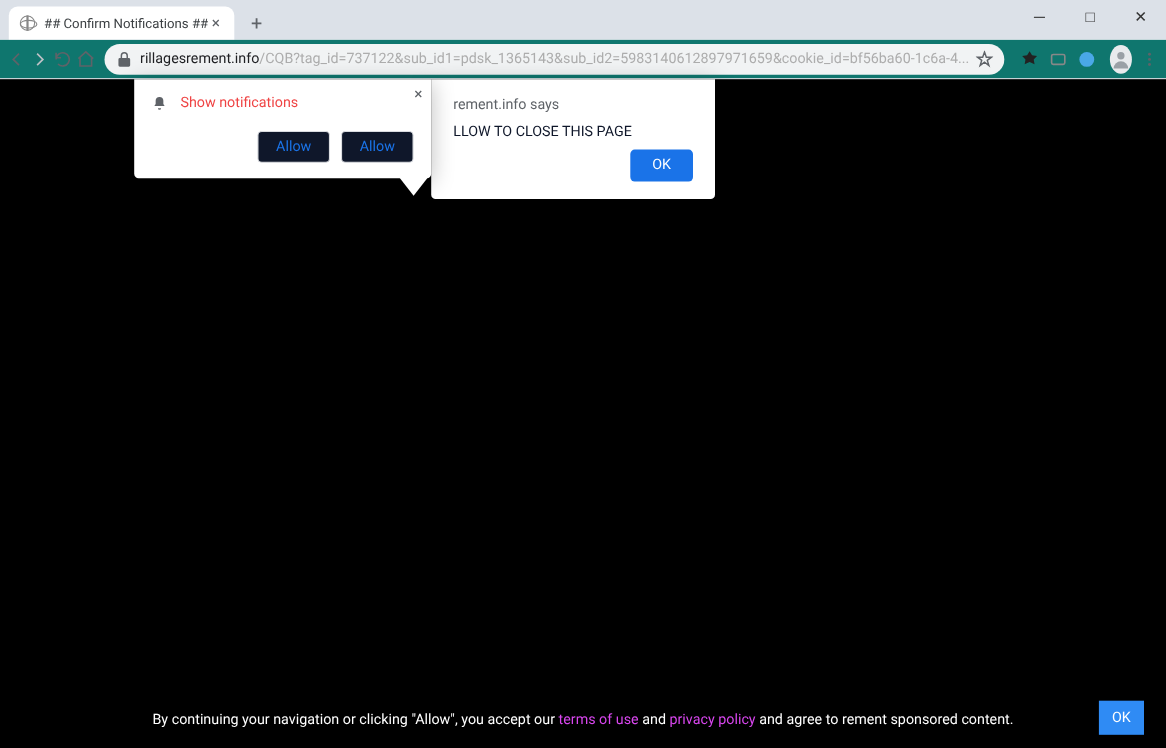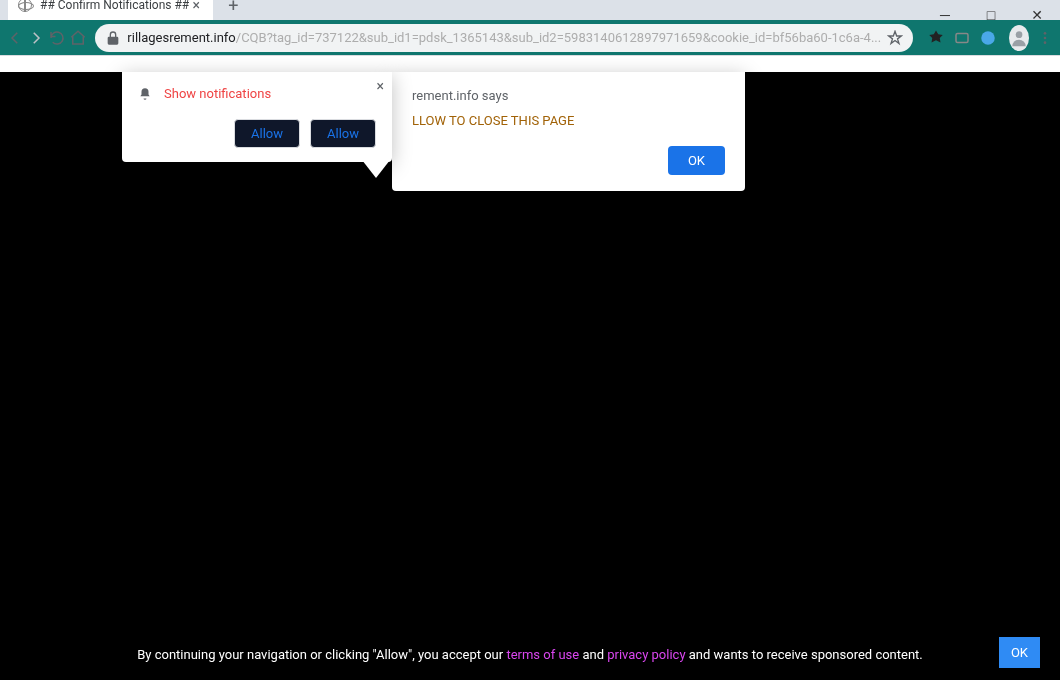"## Confirm Notifications ##" .titlebar { height: 20px -> 36px }
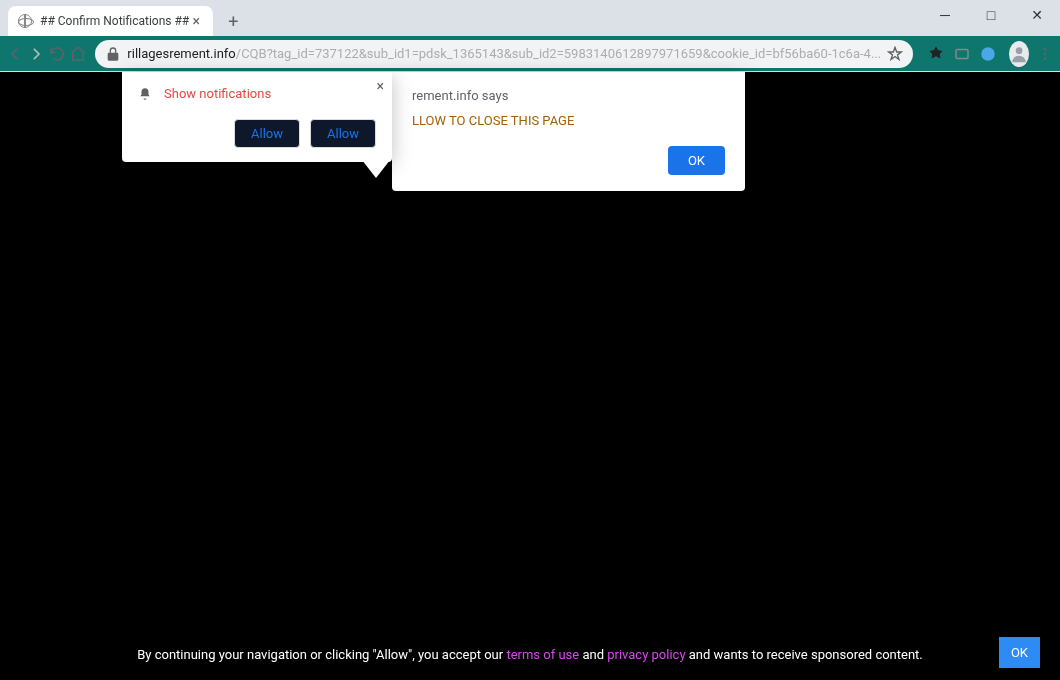"rement.info says" .alert-dialog { width: 353px -> 258px }
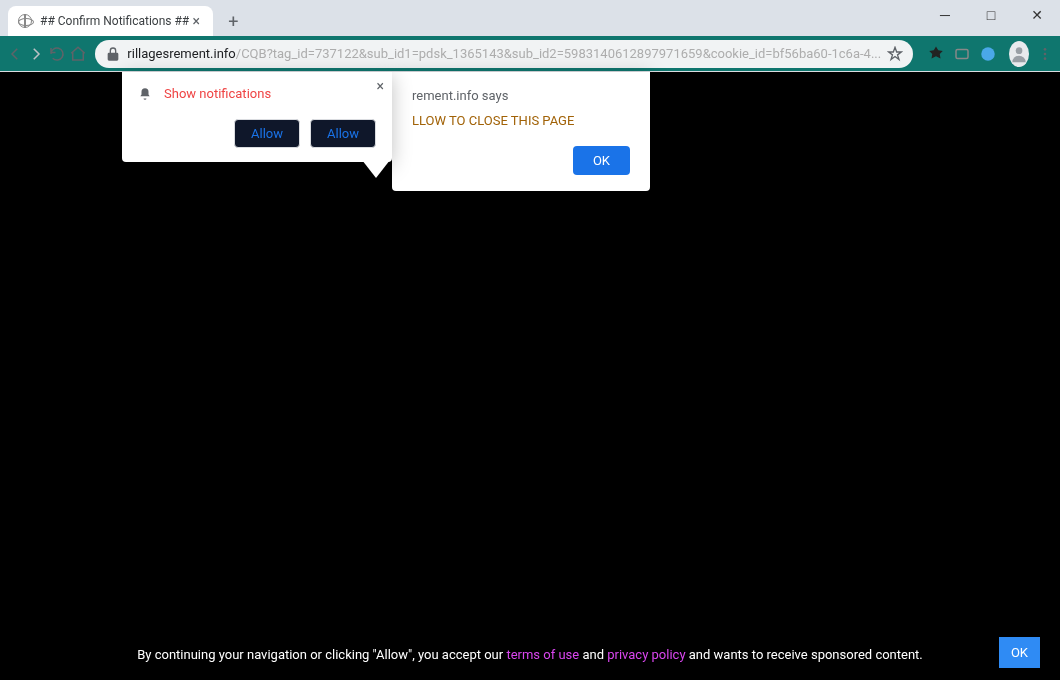"LLOW TO CLOSE THIS PAGE" .alert-body { color: #a16207 -> #0f172a; margin-bottom: 18px -> 8px }
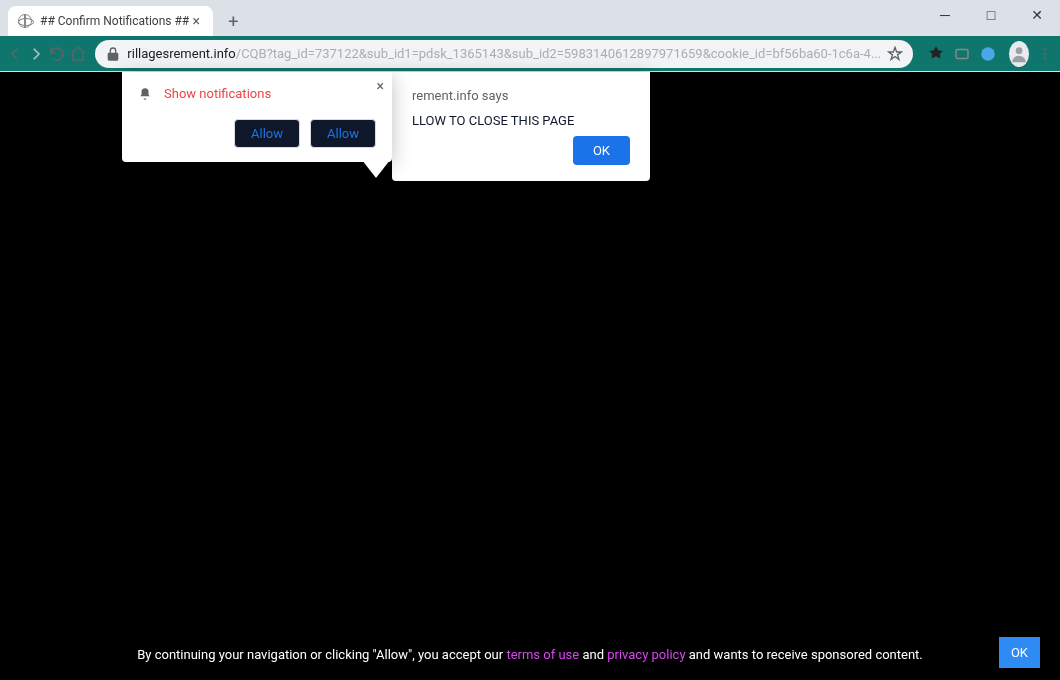"and wants to receive sponsored" span { text: wants to receive -> agree to rement }
